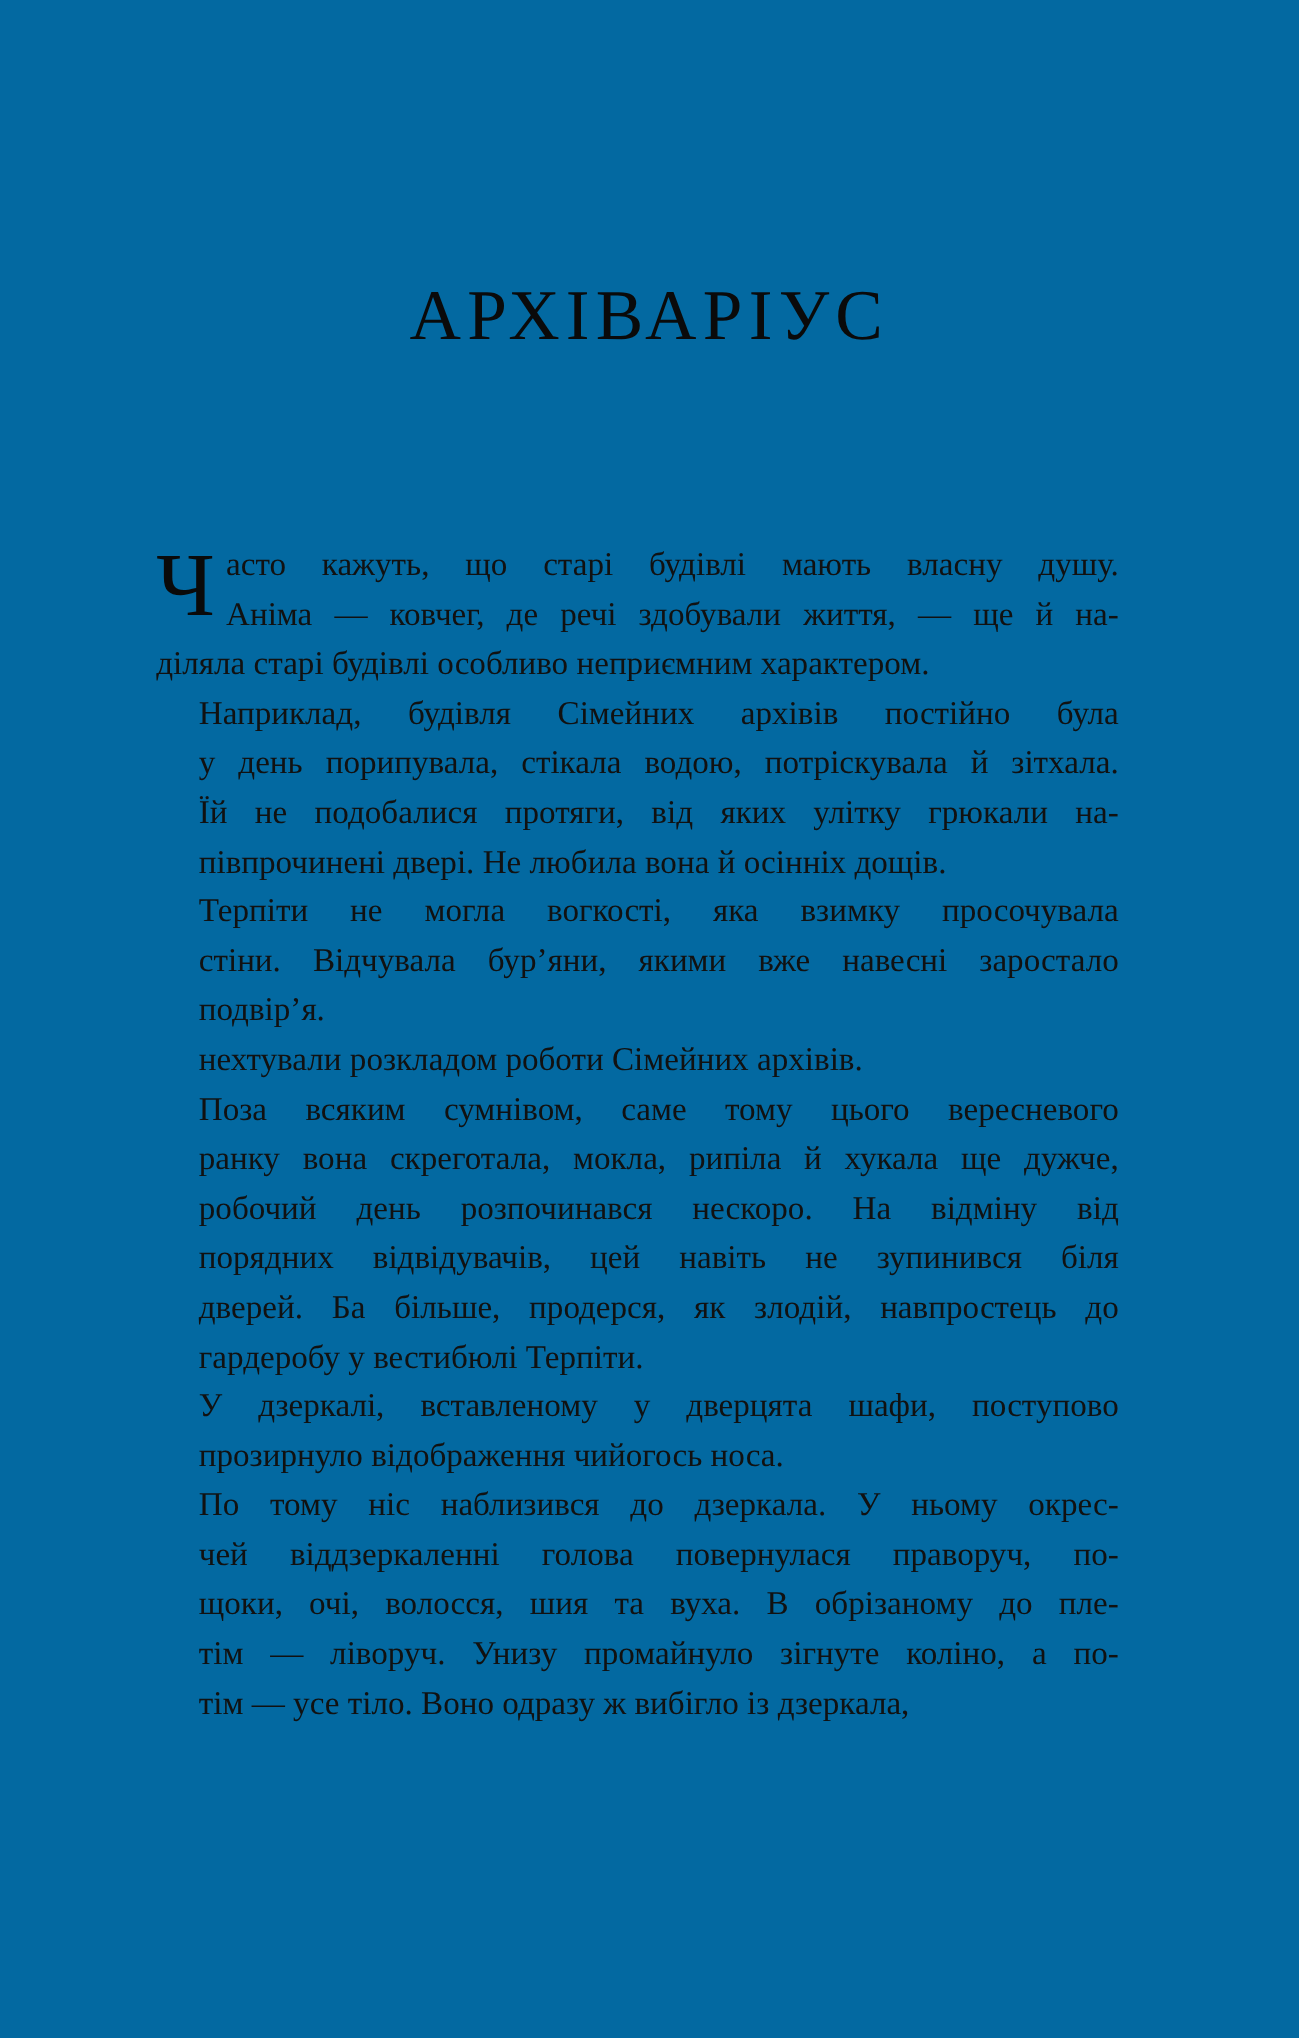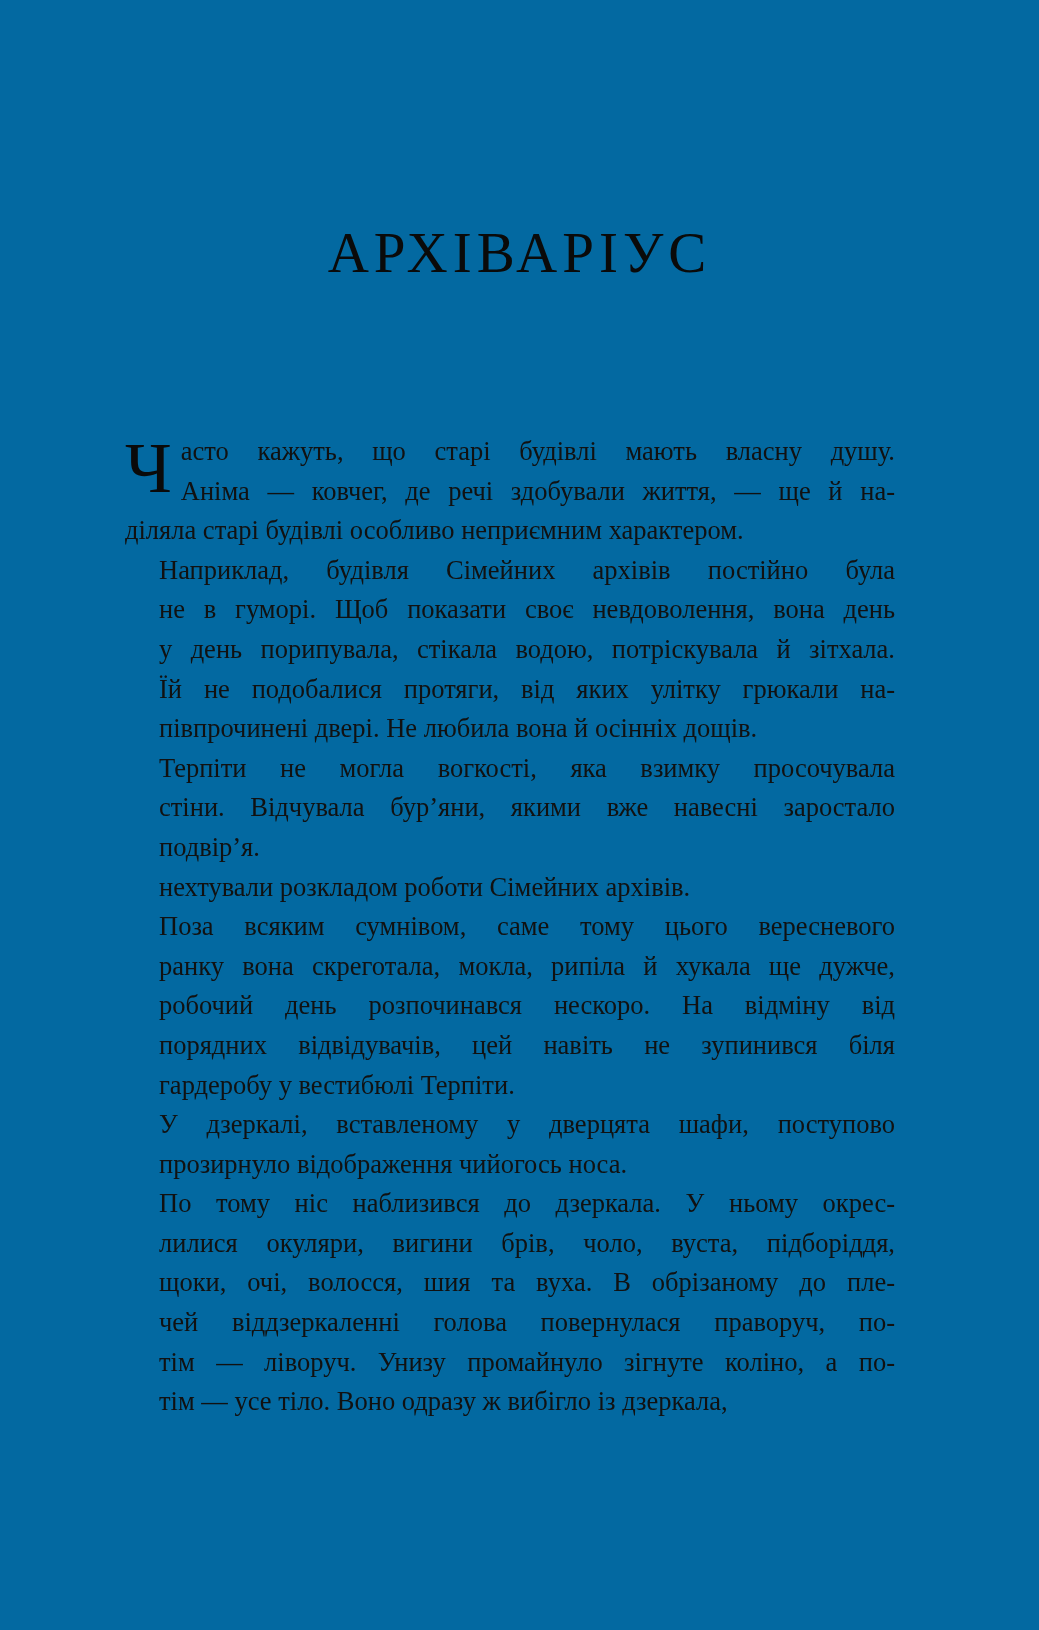"не в гуморі. Щоб показати" span.ln { html: <span>не в гуморі. Щоб показати своє невдоволення, вона день</span> -> none }
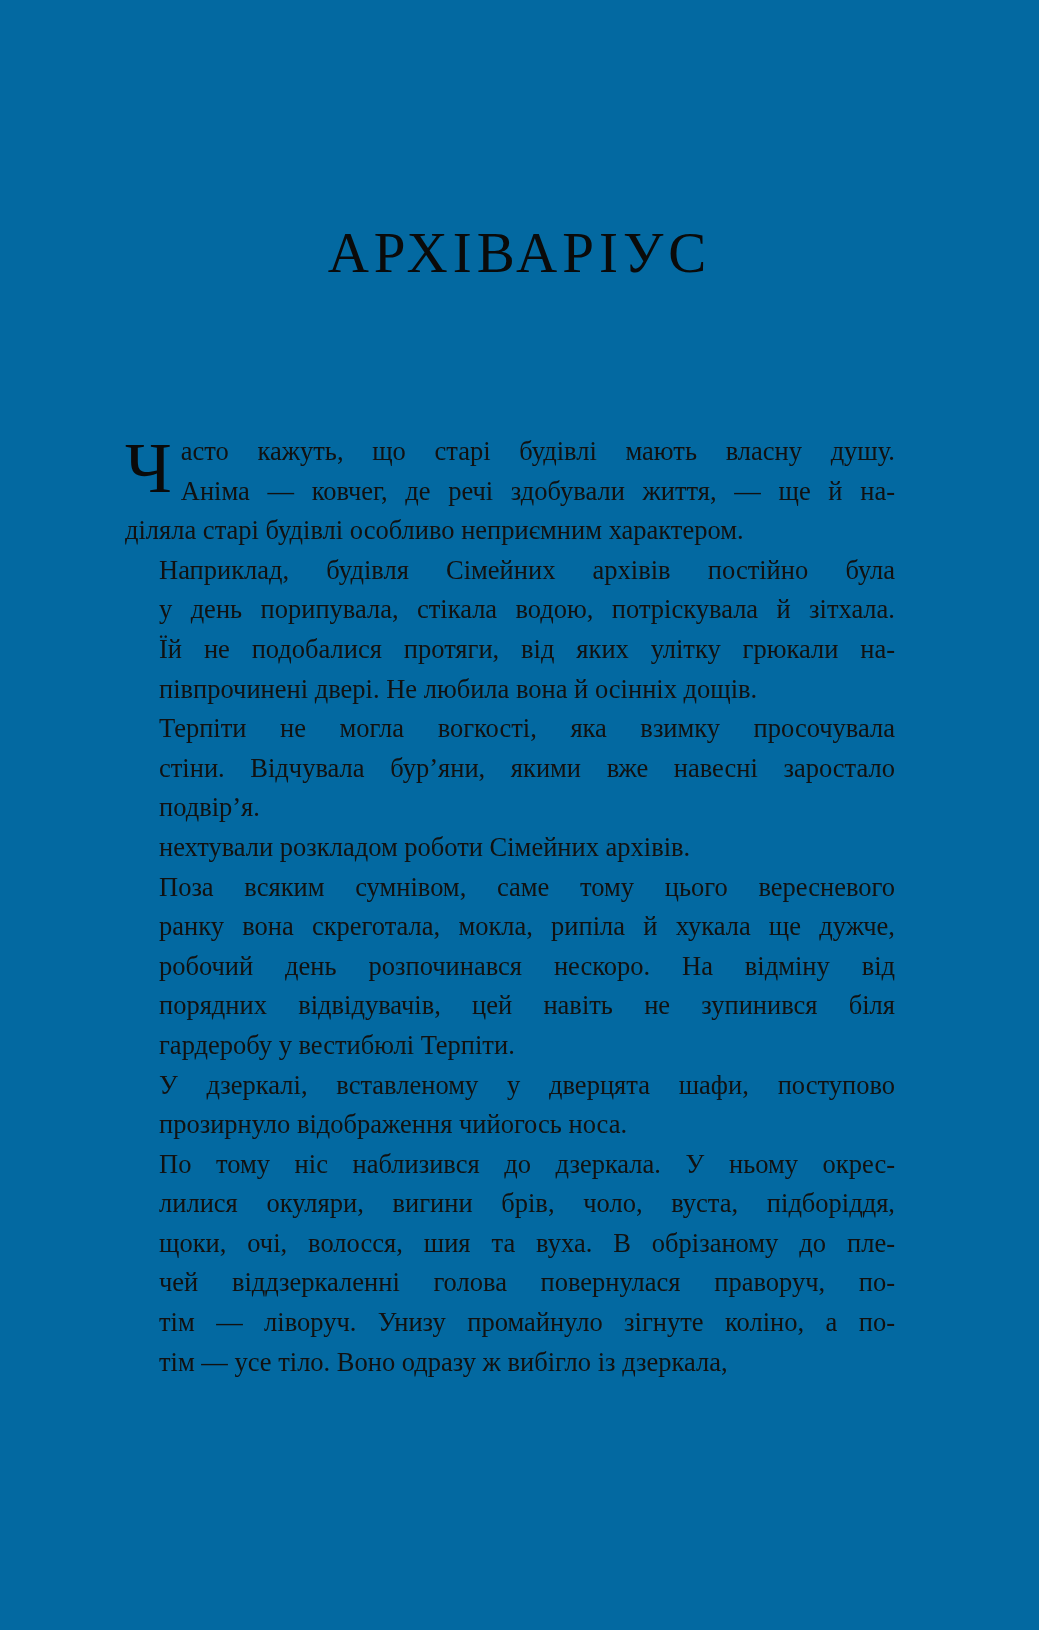"дверей. Ба більше, продерся, як" span.ln { html: none -> <span>дверей. Ба більше, продерся, як злодій, навпростець до</span> }
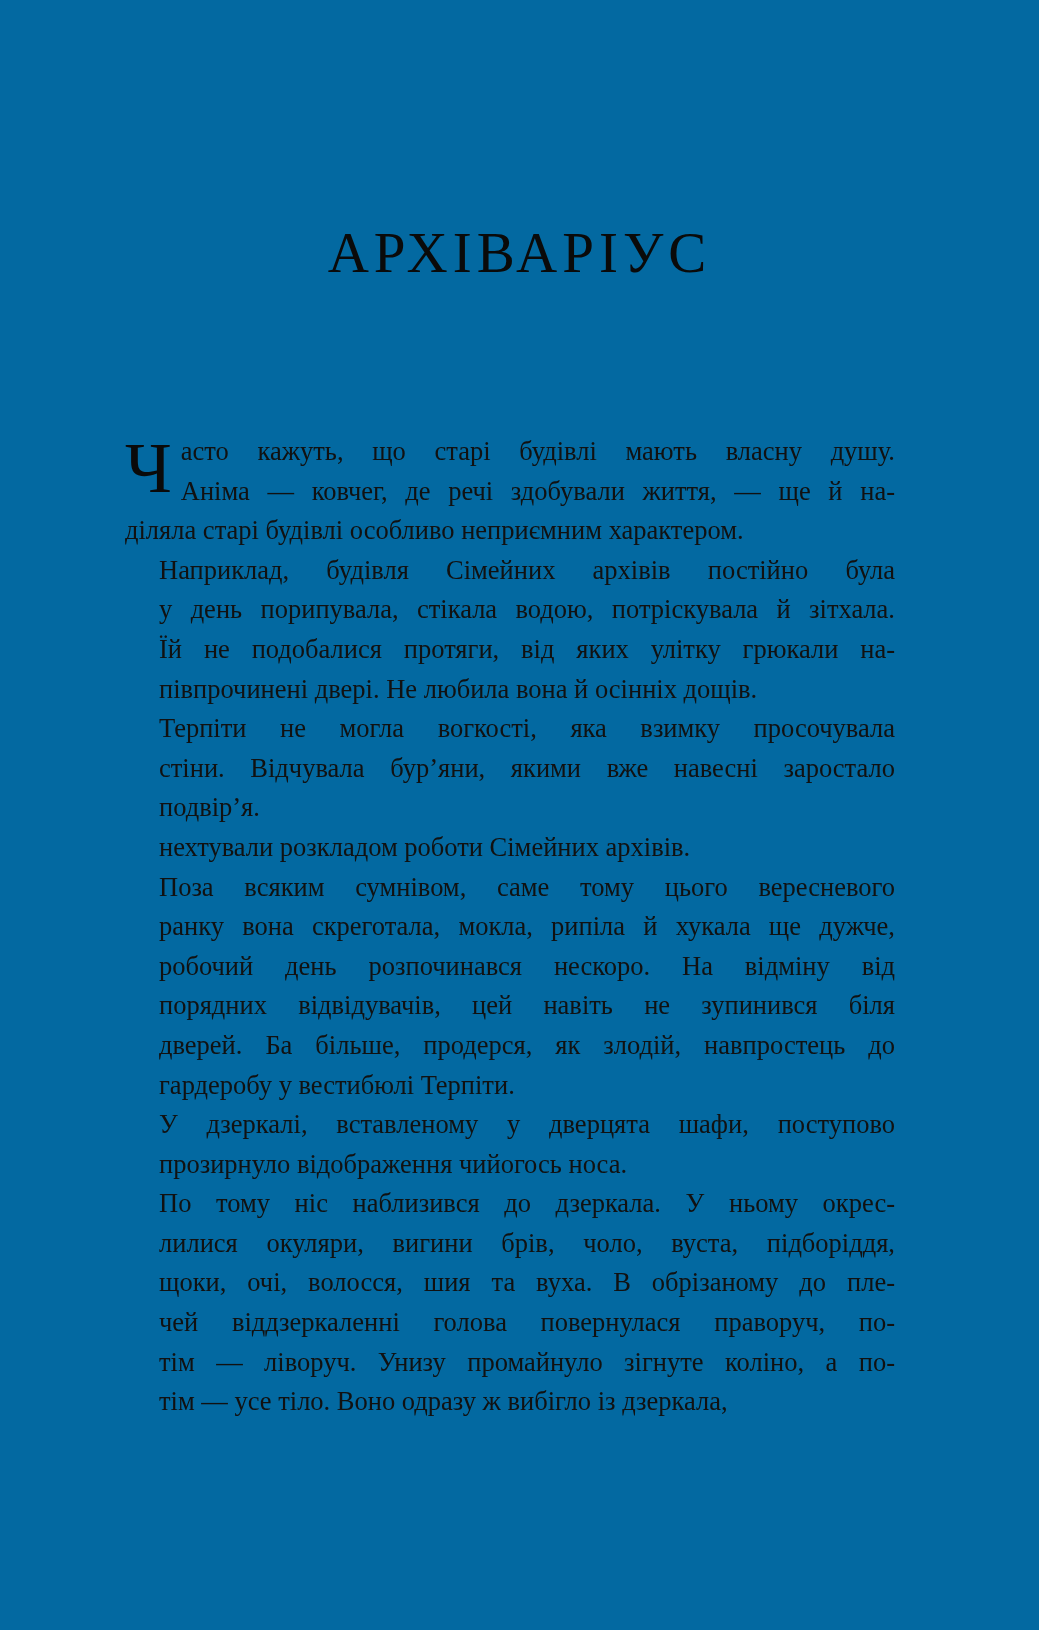"лилися окуляри, вигини брів, чоло," span.ln { html: <span>лилися окуляри, вигини брів, чоло, вуста, підборіддя,</span> -> none }
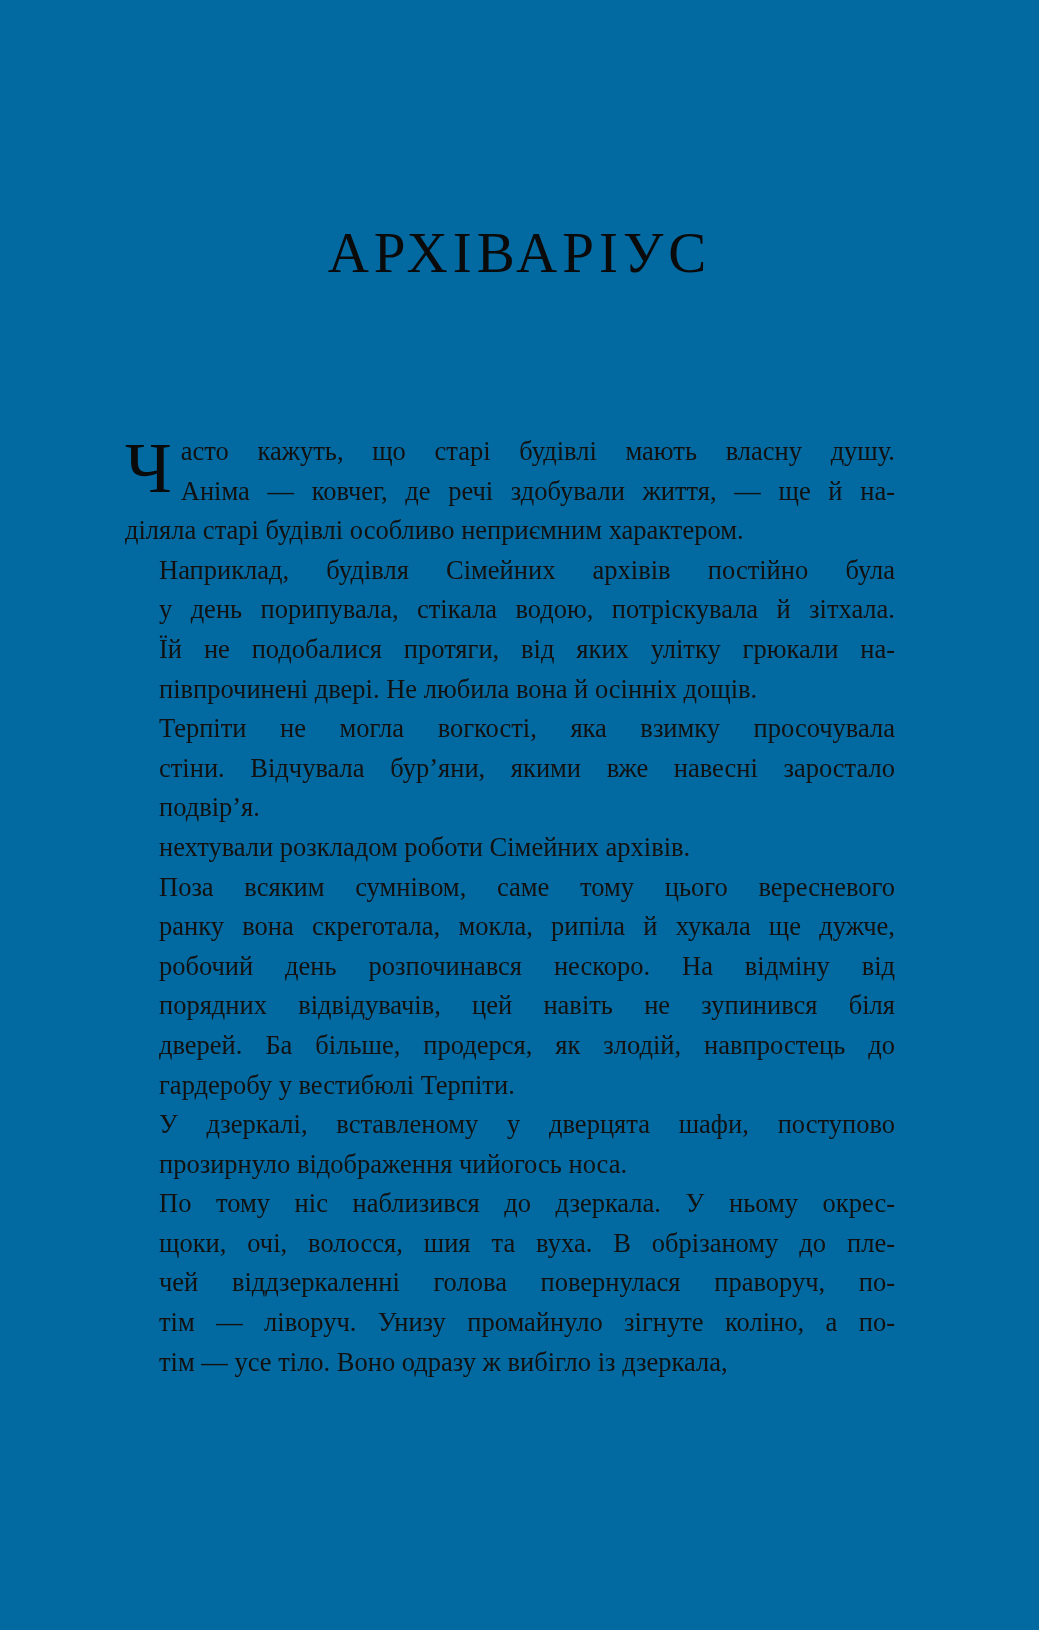"щоки, очі, волосся, шия та" span.ln { order: before "чей віддзеркаленні голова повернулася" -> after "чей віддзеркаленні голова повернулася" }
